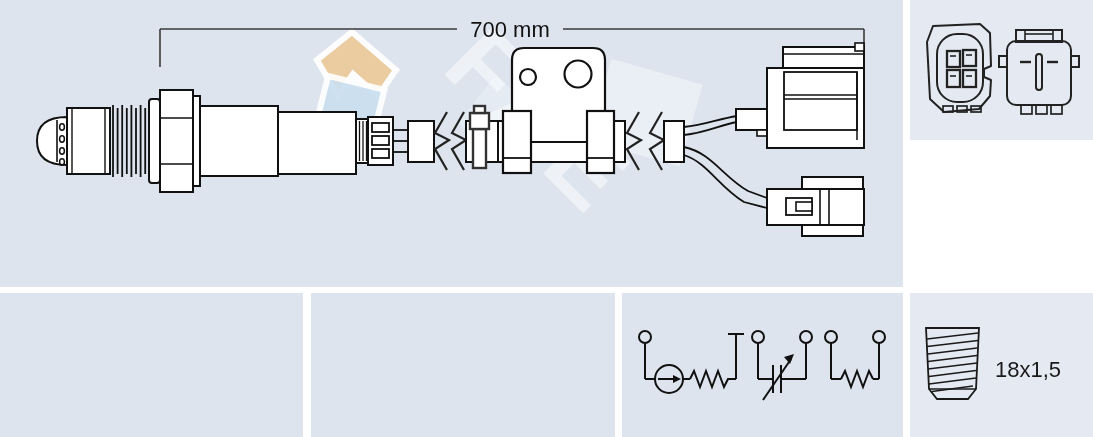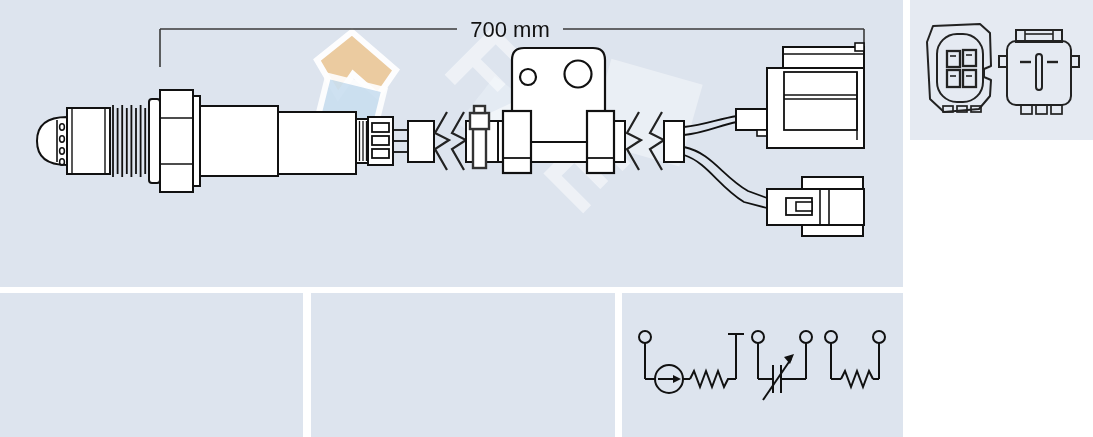"18x1,5" div.panel { html: none -> <div> <svg> <g> <path></path> <line></line> <g> <line></line> <line></line> <line></line> <line></line> <line></line> <line></line> <line></line> <line></line> </g> </g> <text>18x1,5</text> </svg> </div> }
